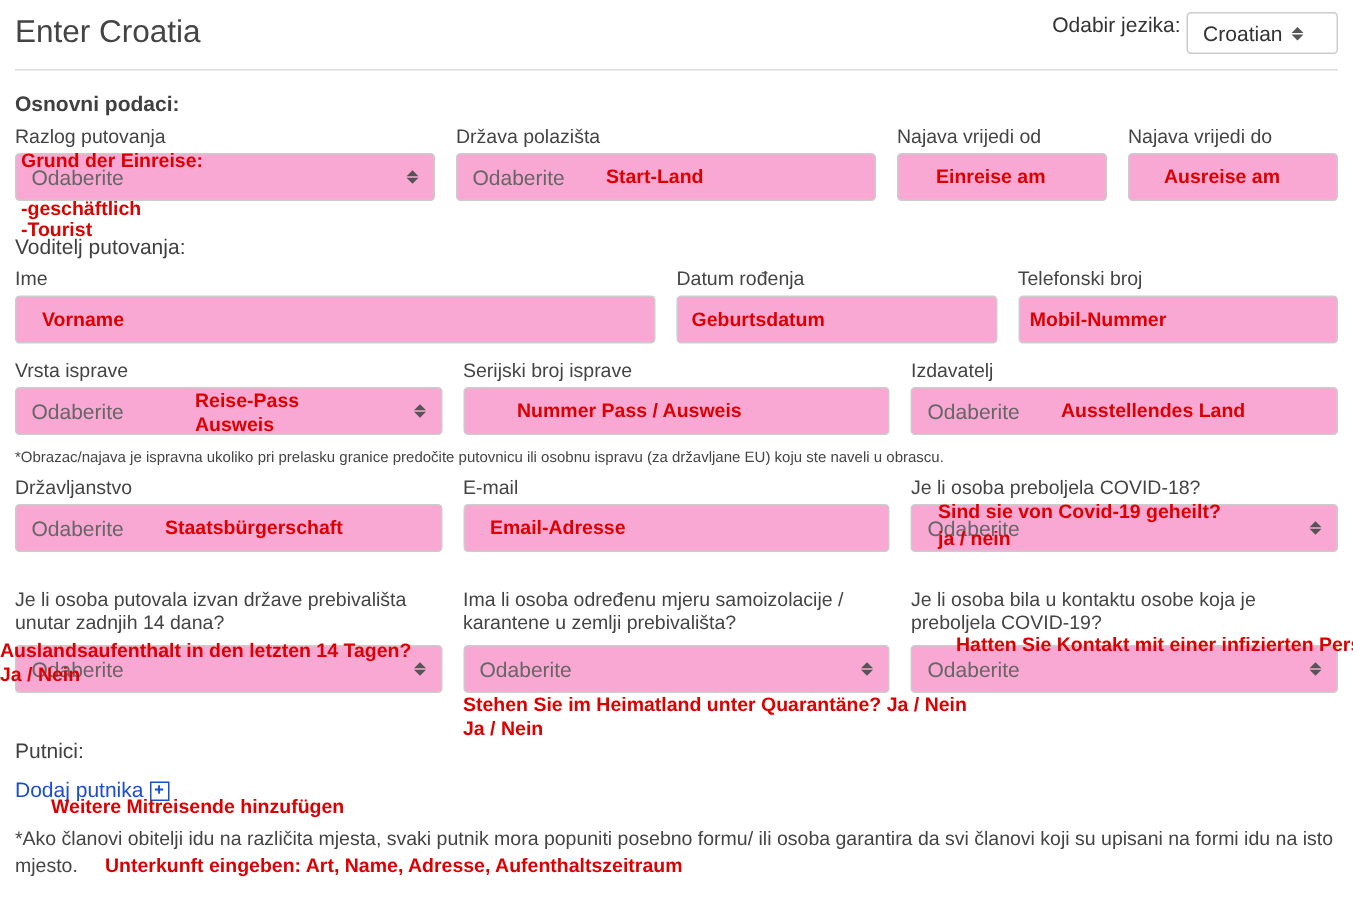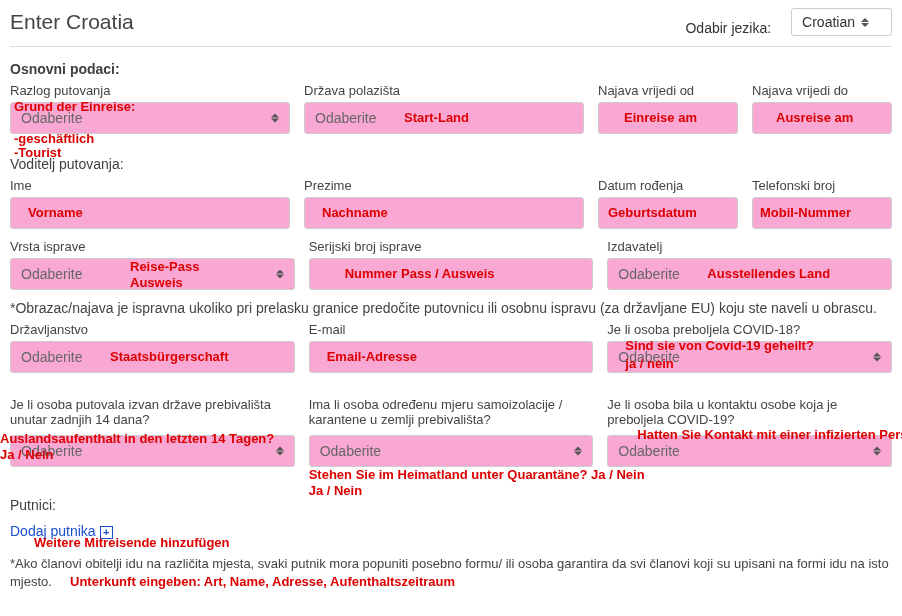"Odabir jezika:" .lang-wrap { align-items: flex-end -> flex-start; gap: 20px -> 4px }
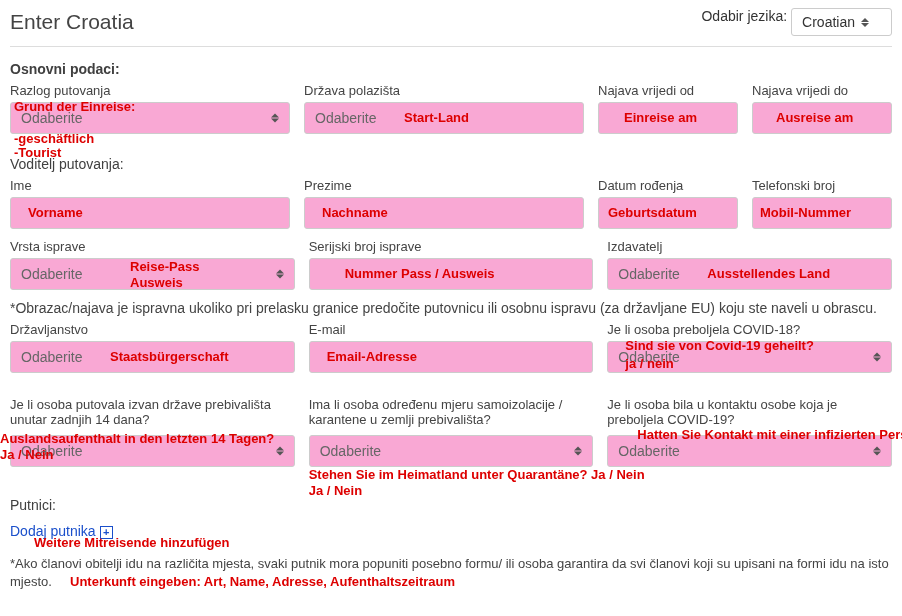"Prezime" div.col { html: <div> <div>Prezime</div> <div></div> <span>Nachname</span> </div> -> none }
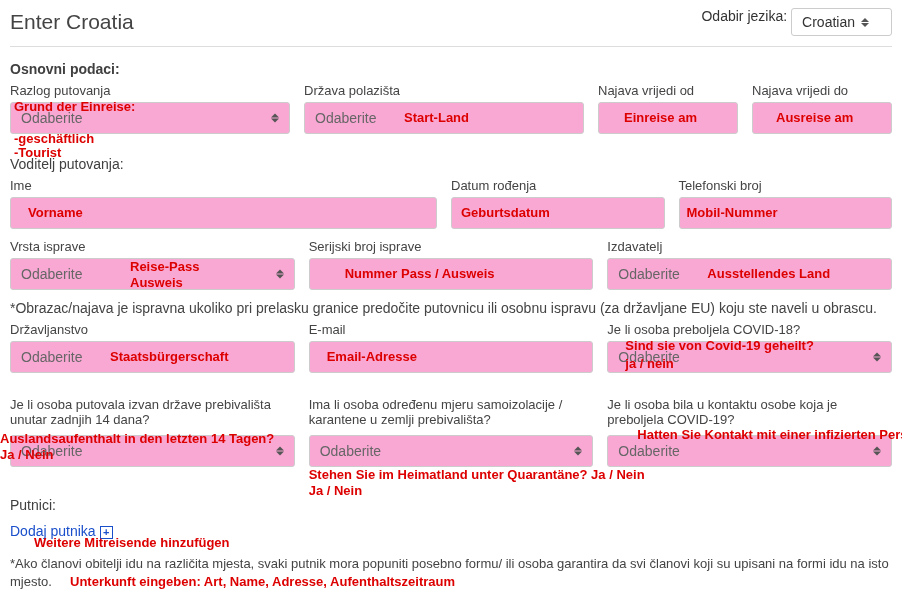"*Obrazac/najava je ispravna ukoliko pri" .note { font-size: 14px -> 10px }
